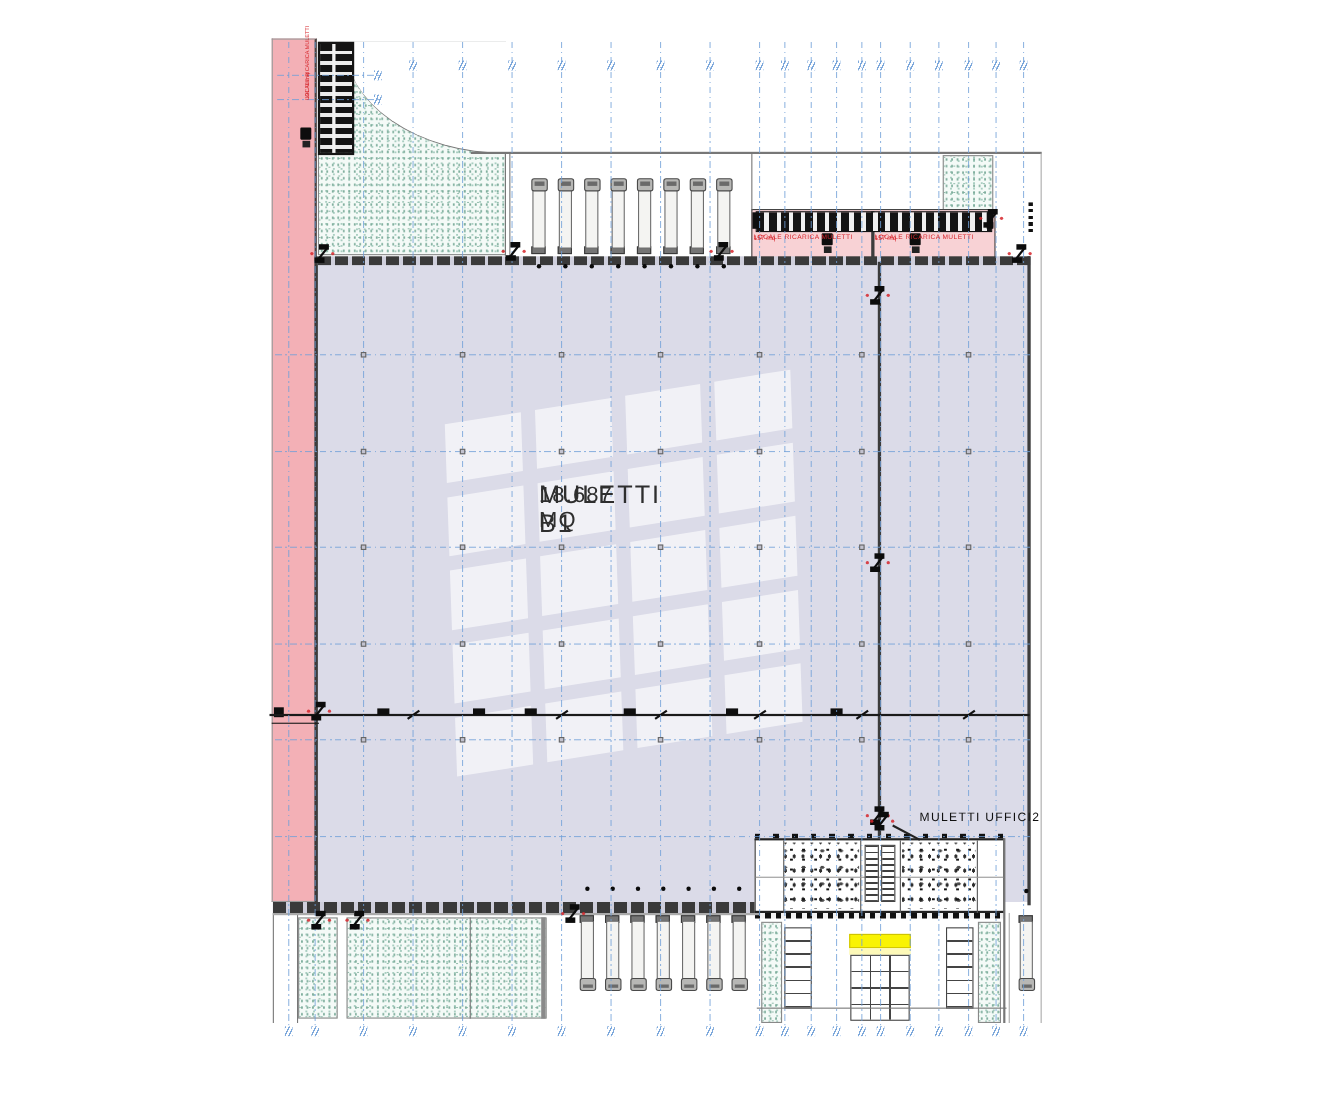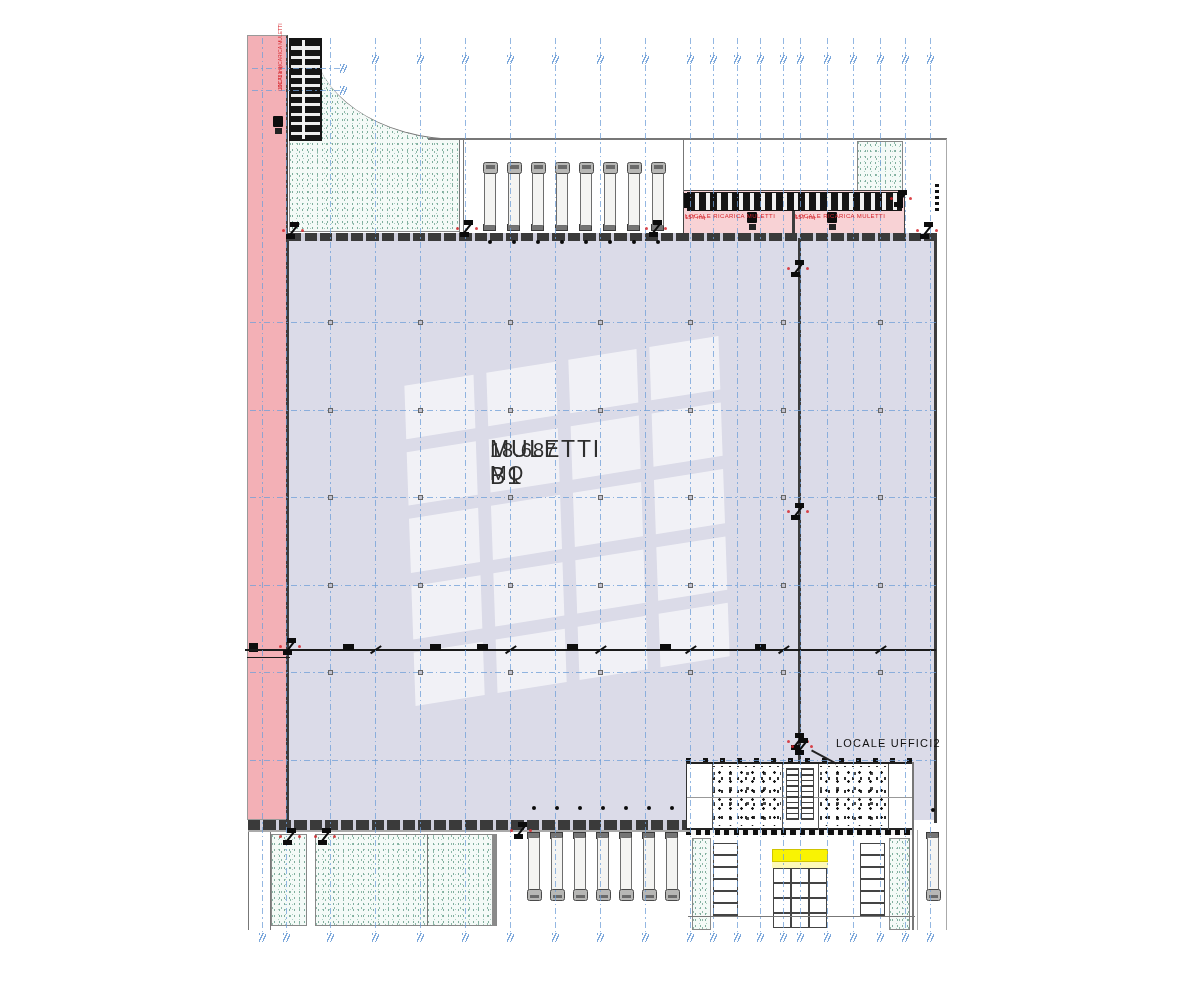"LOCALE UFFICI2" div.label-blocco { text: LOCALE -> MULETTI }
